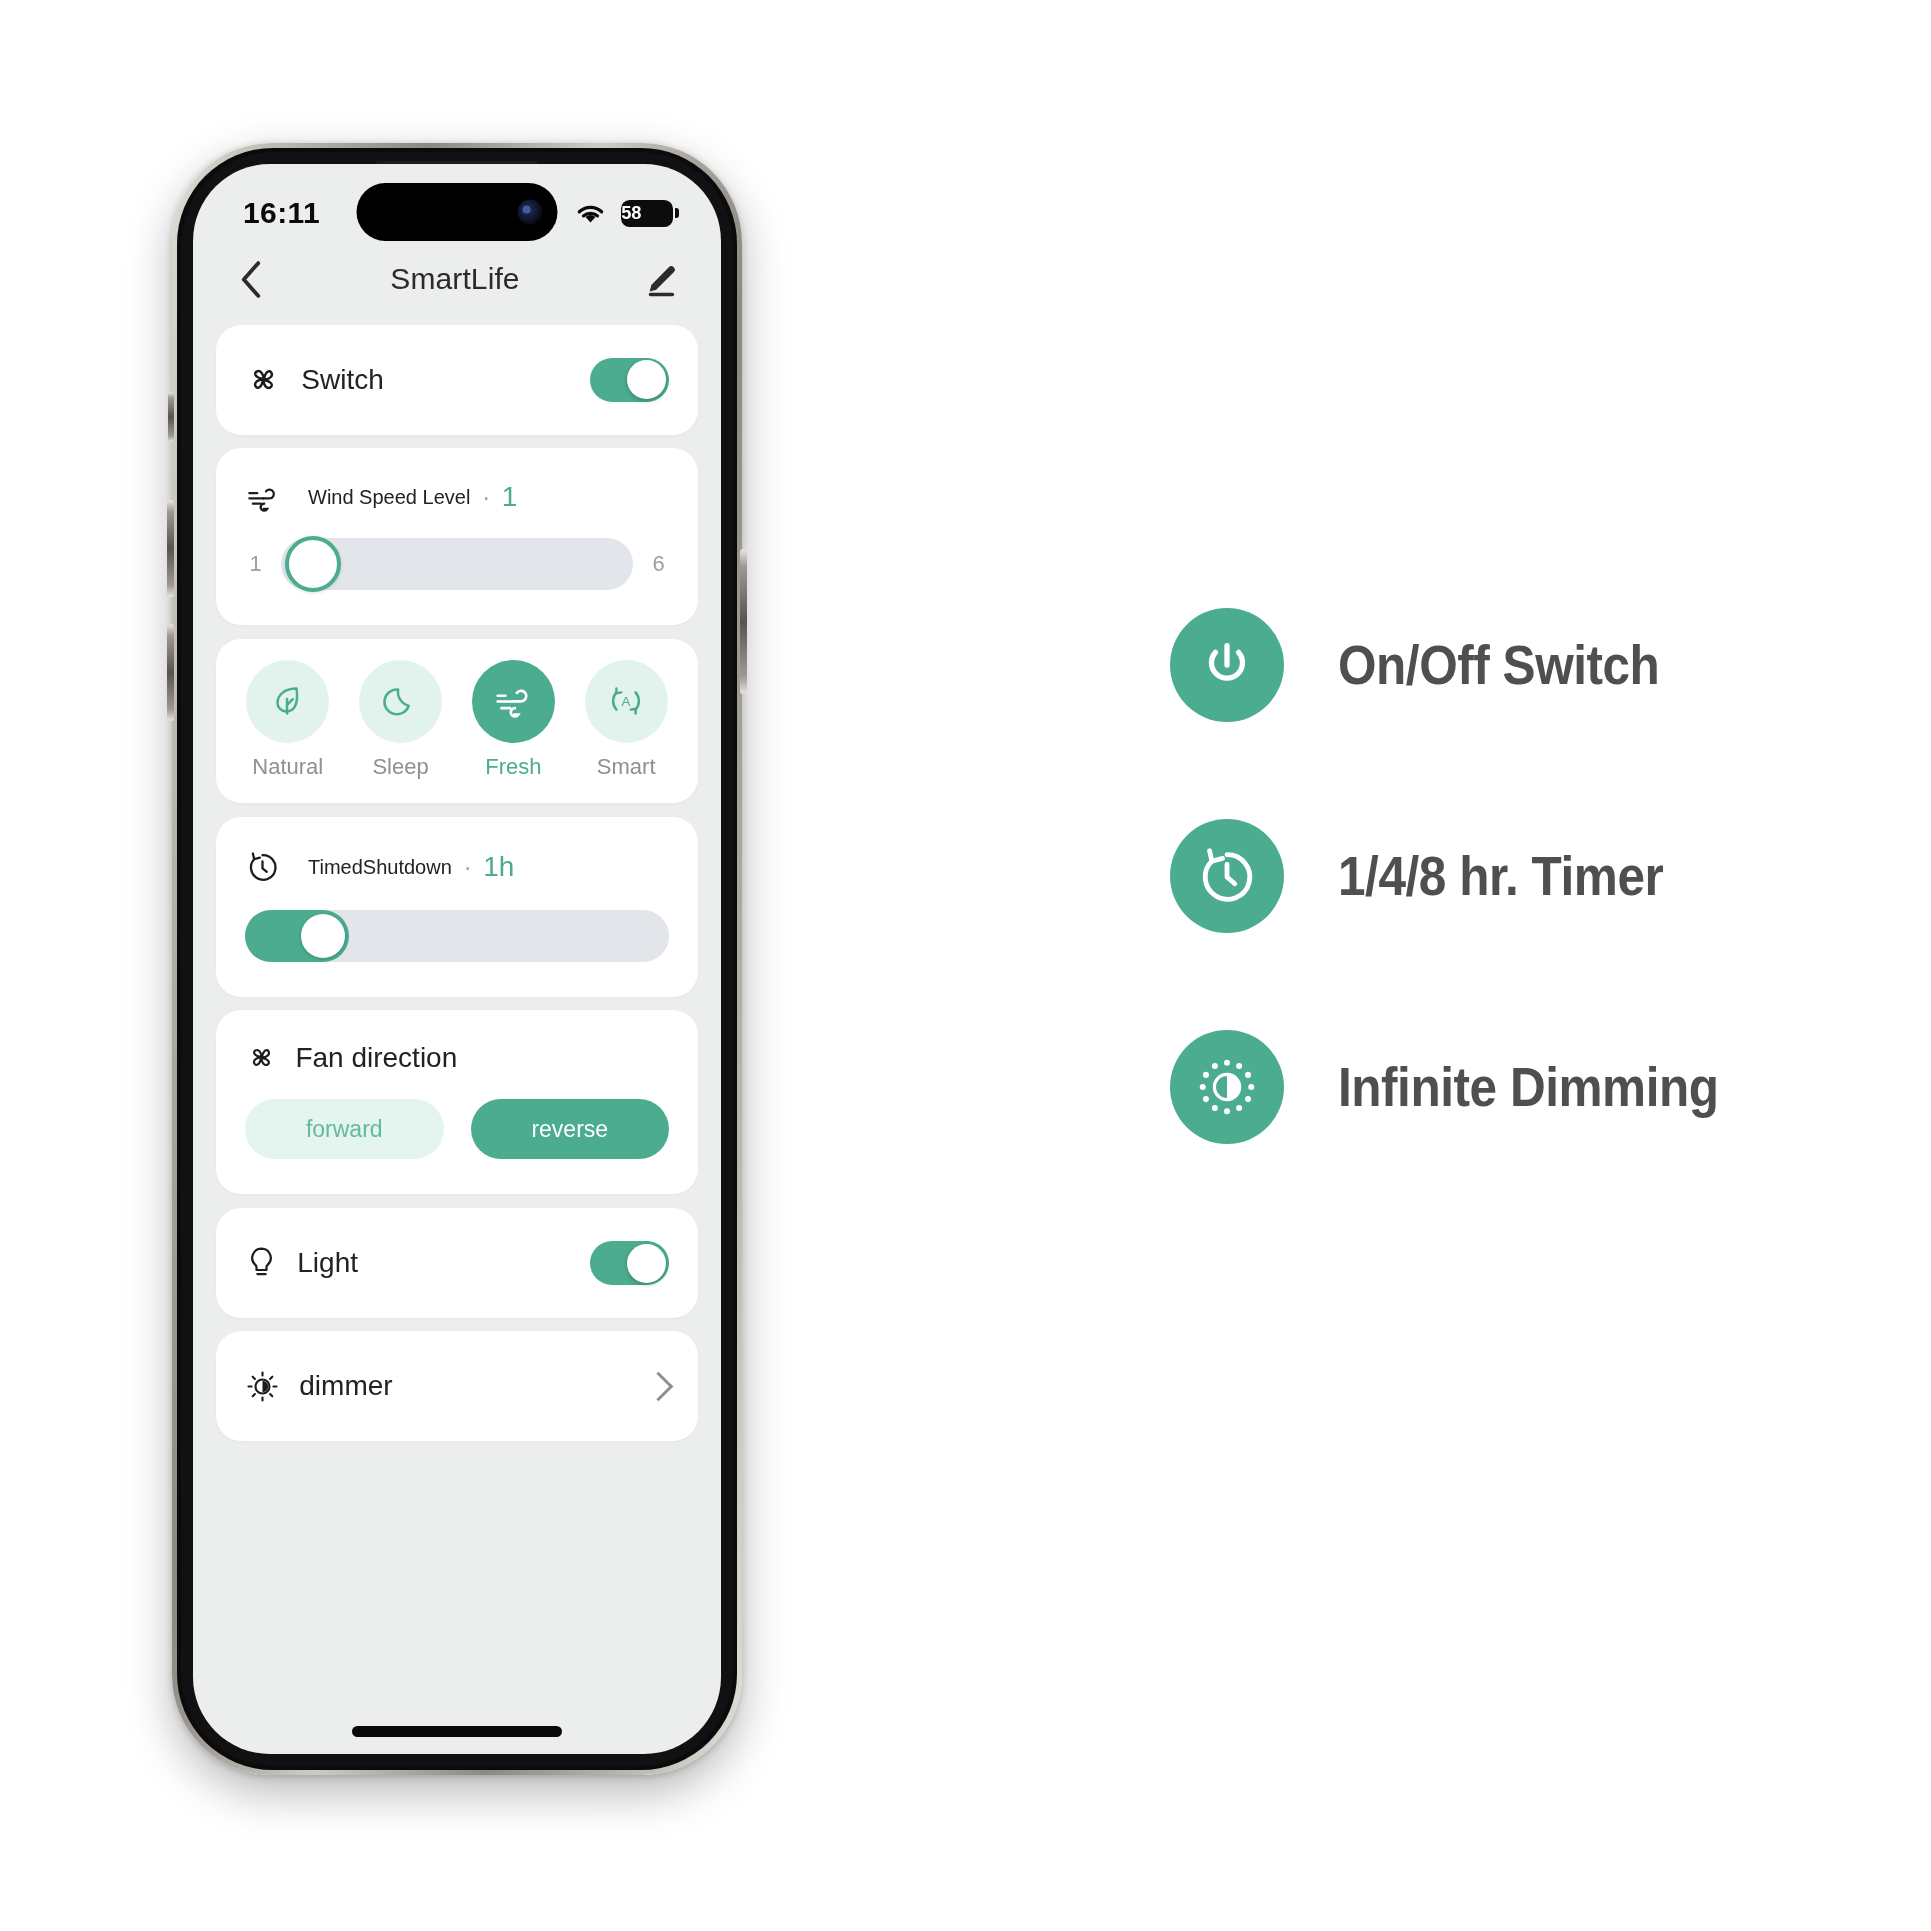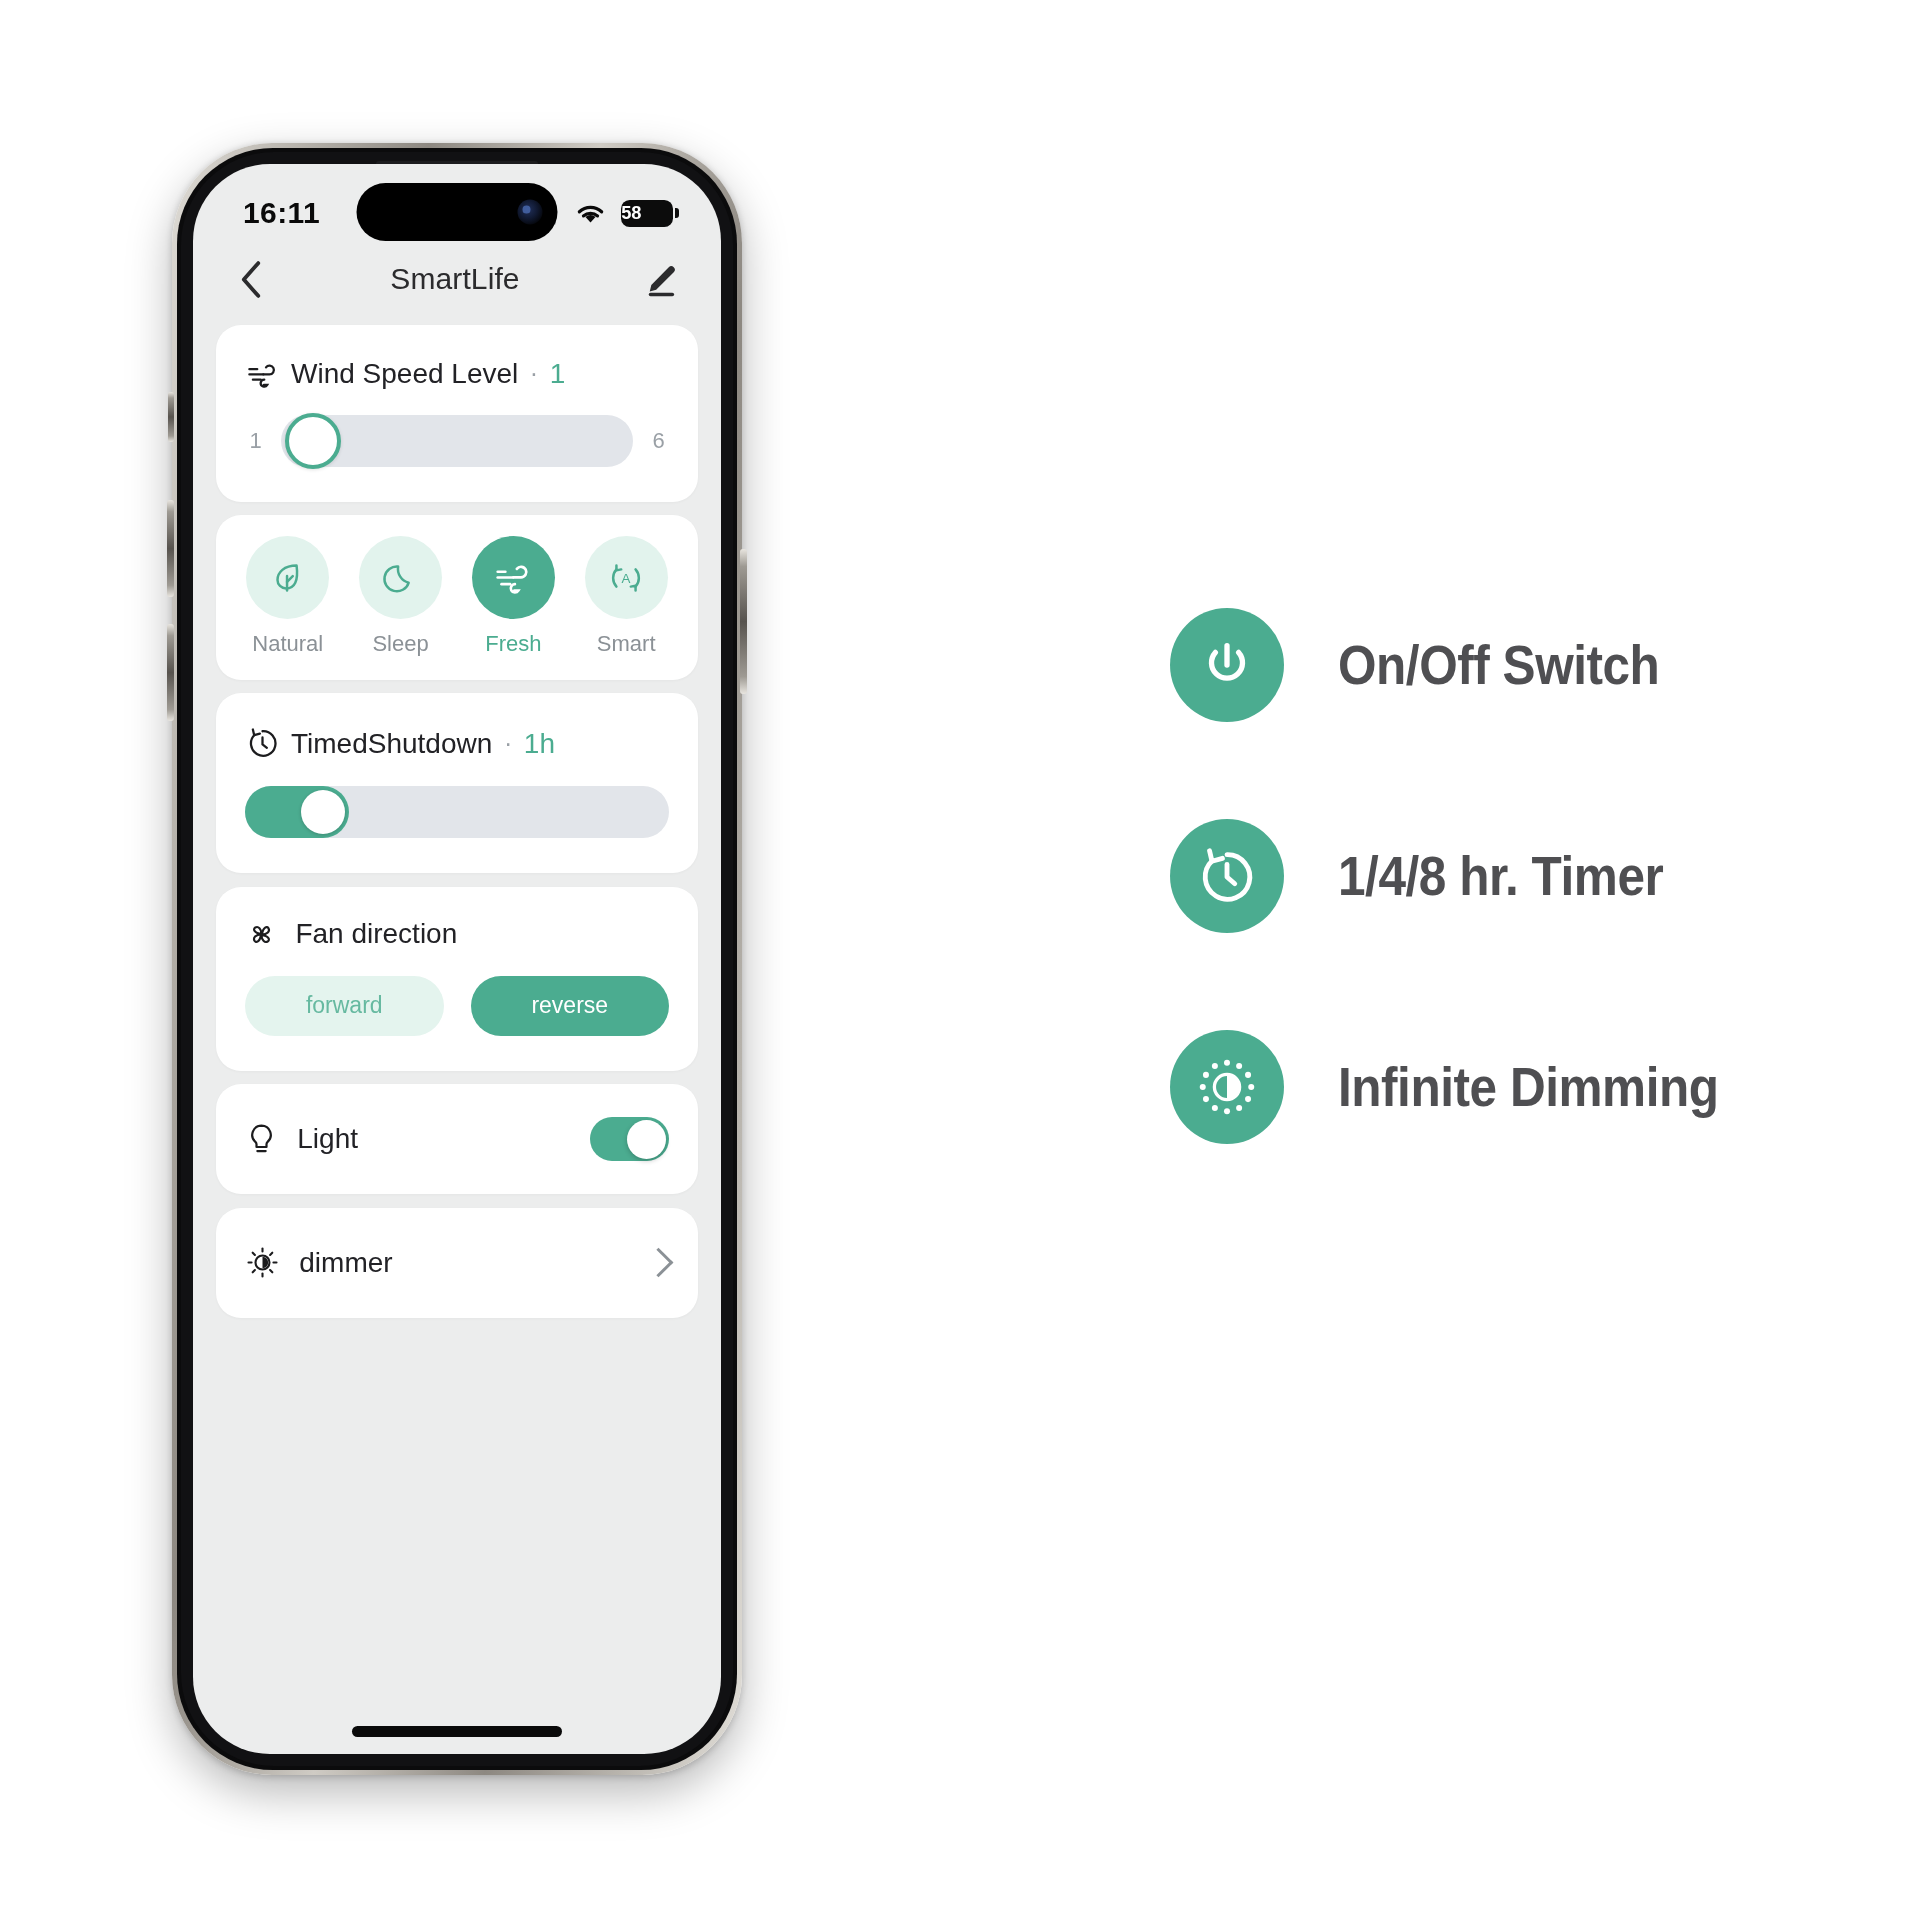"Switch" div.card { html: none -> <div> <div> <span> <svg> <g> <path></path> <path></path> <path></path> <path></path> </g> </svg> </span> <span>Switch</span> <span> <span></span> </span> </div> </div> }
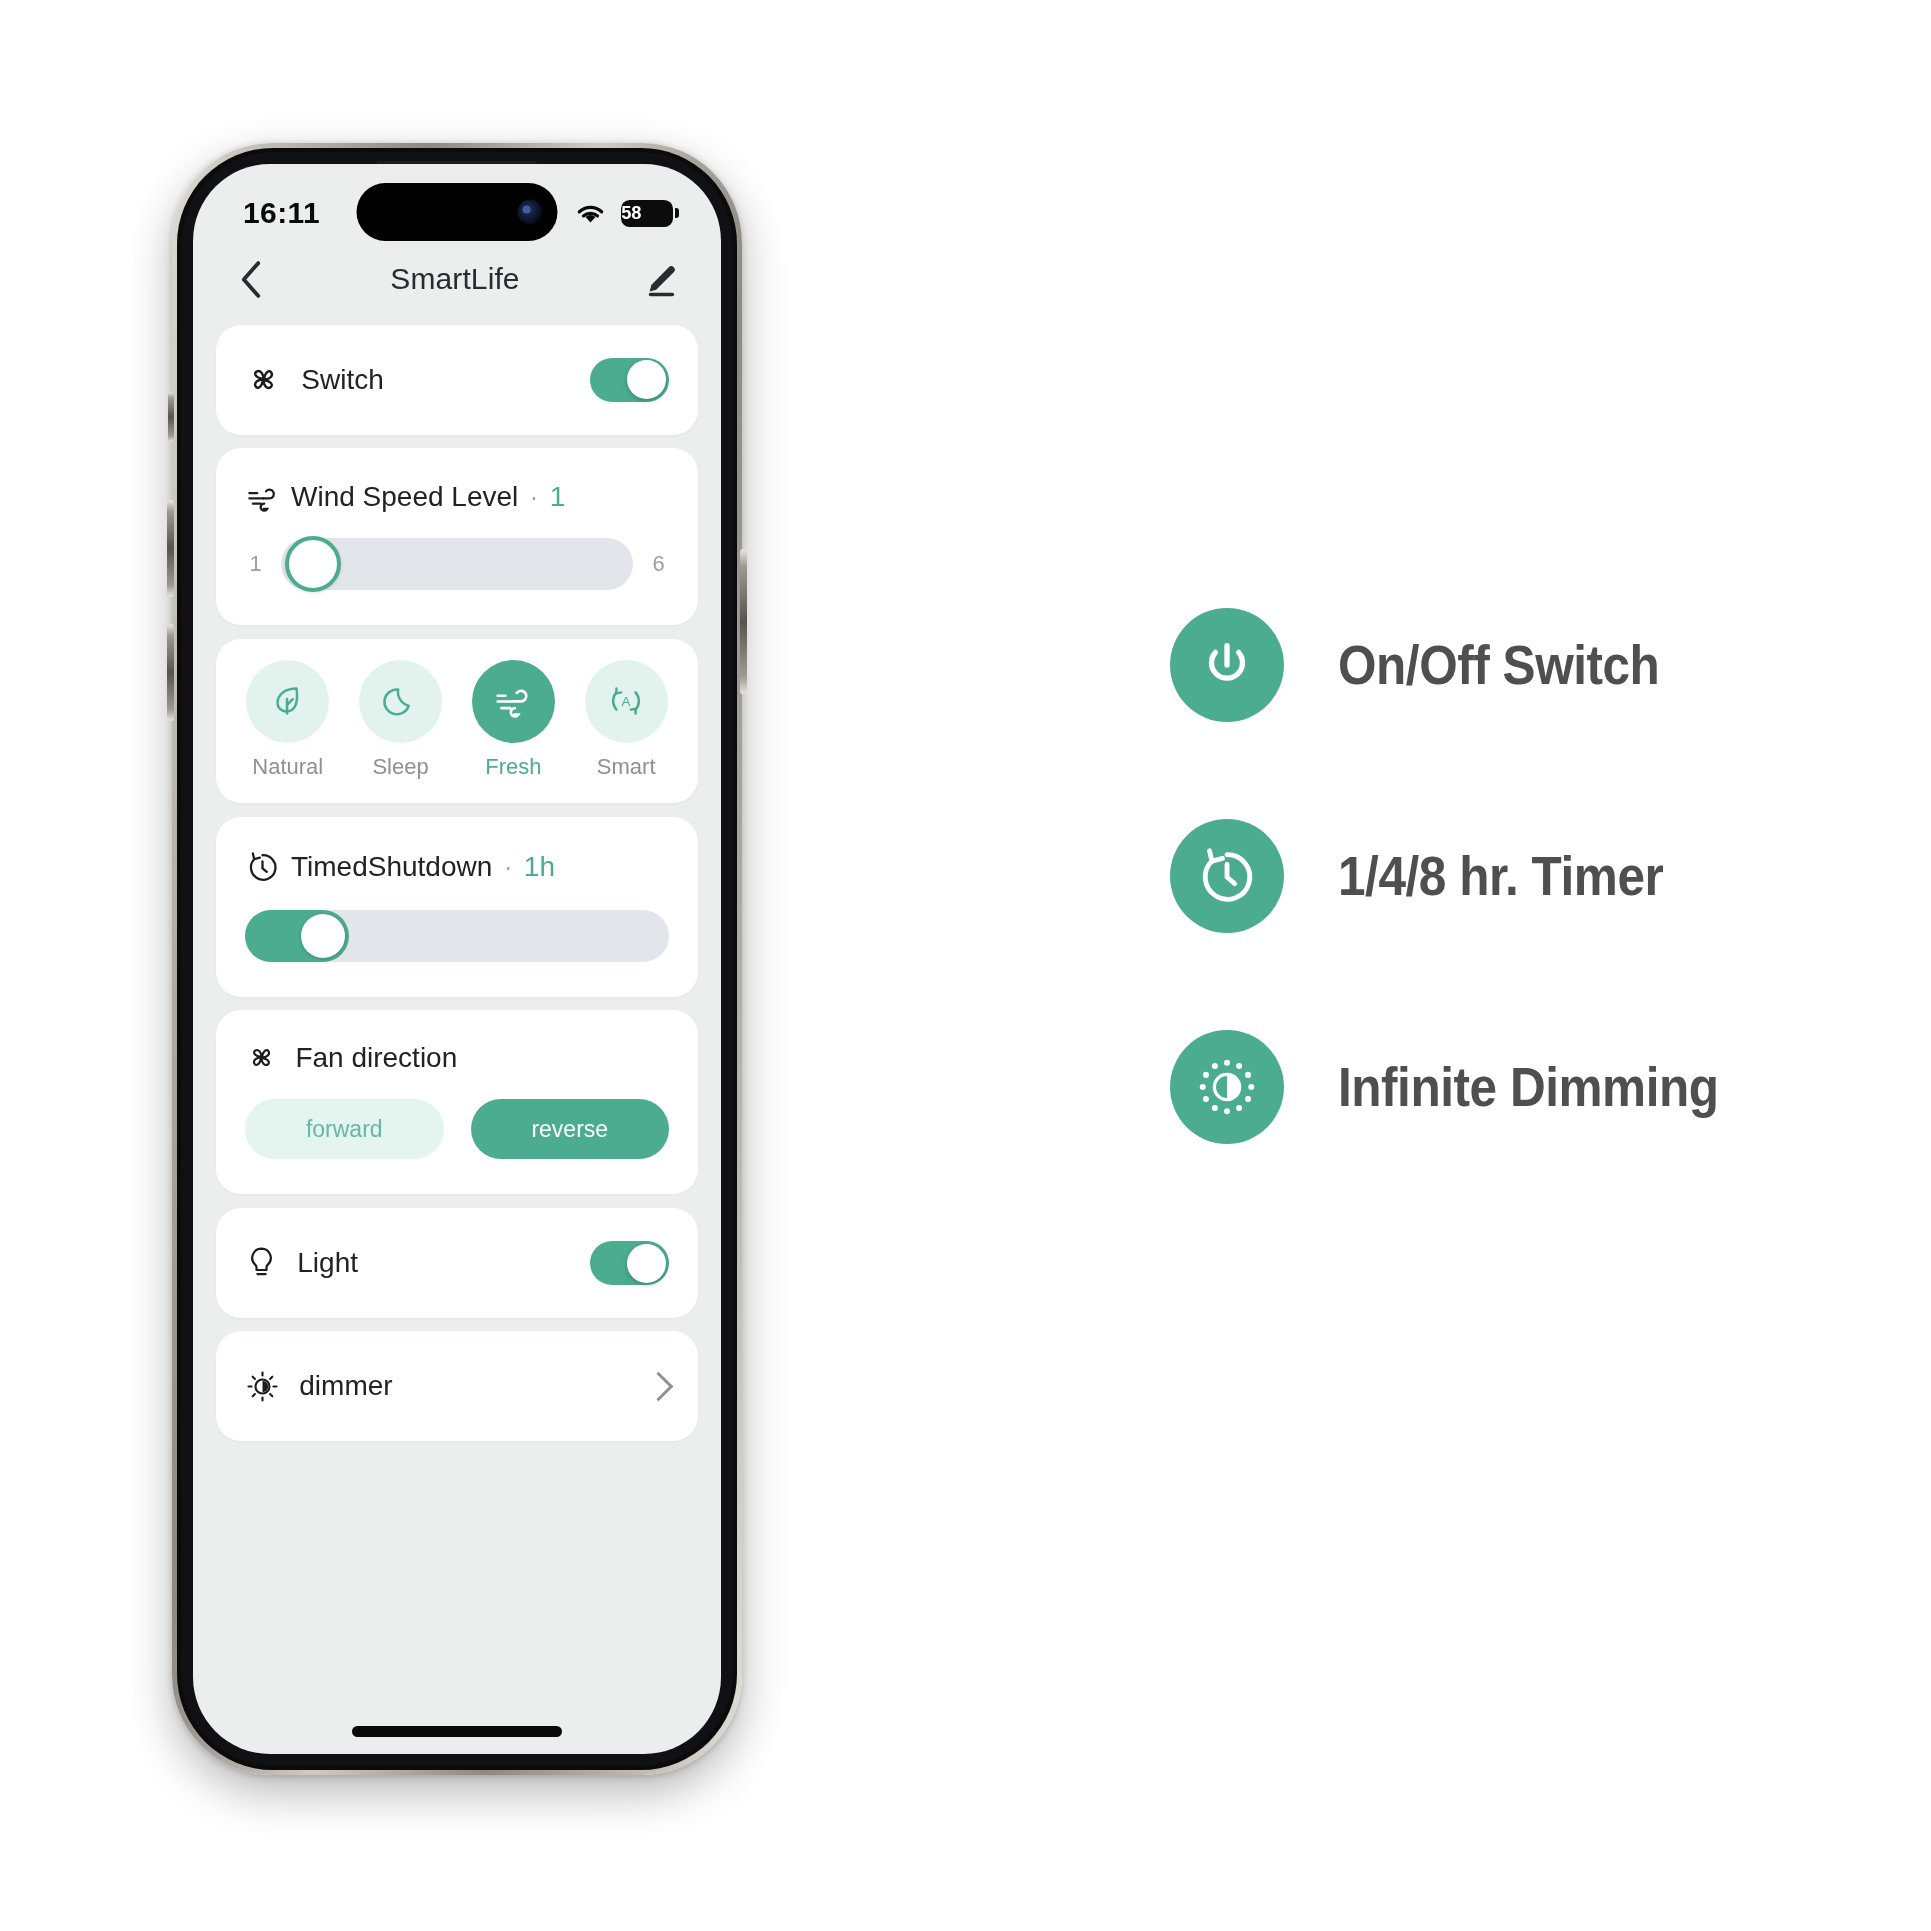"Wind Speed Level" .card-head .title { font-size: 28px -> 20px; margin-left: 11px -> 28px }
